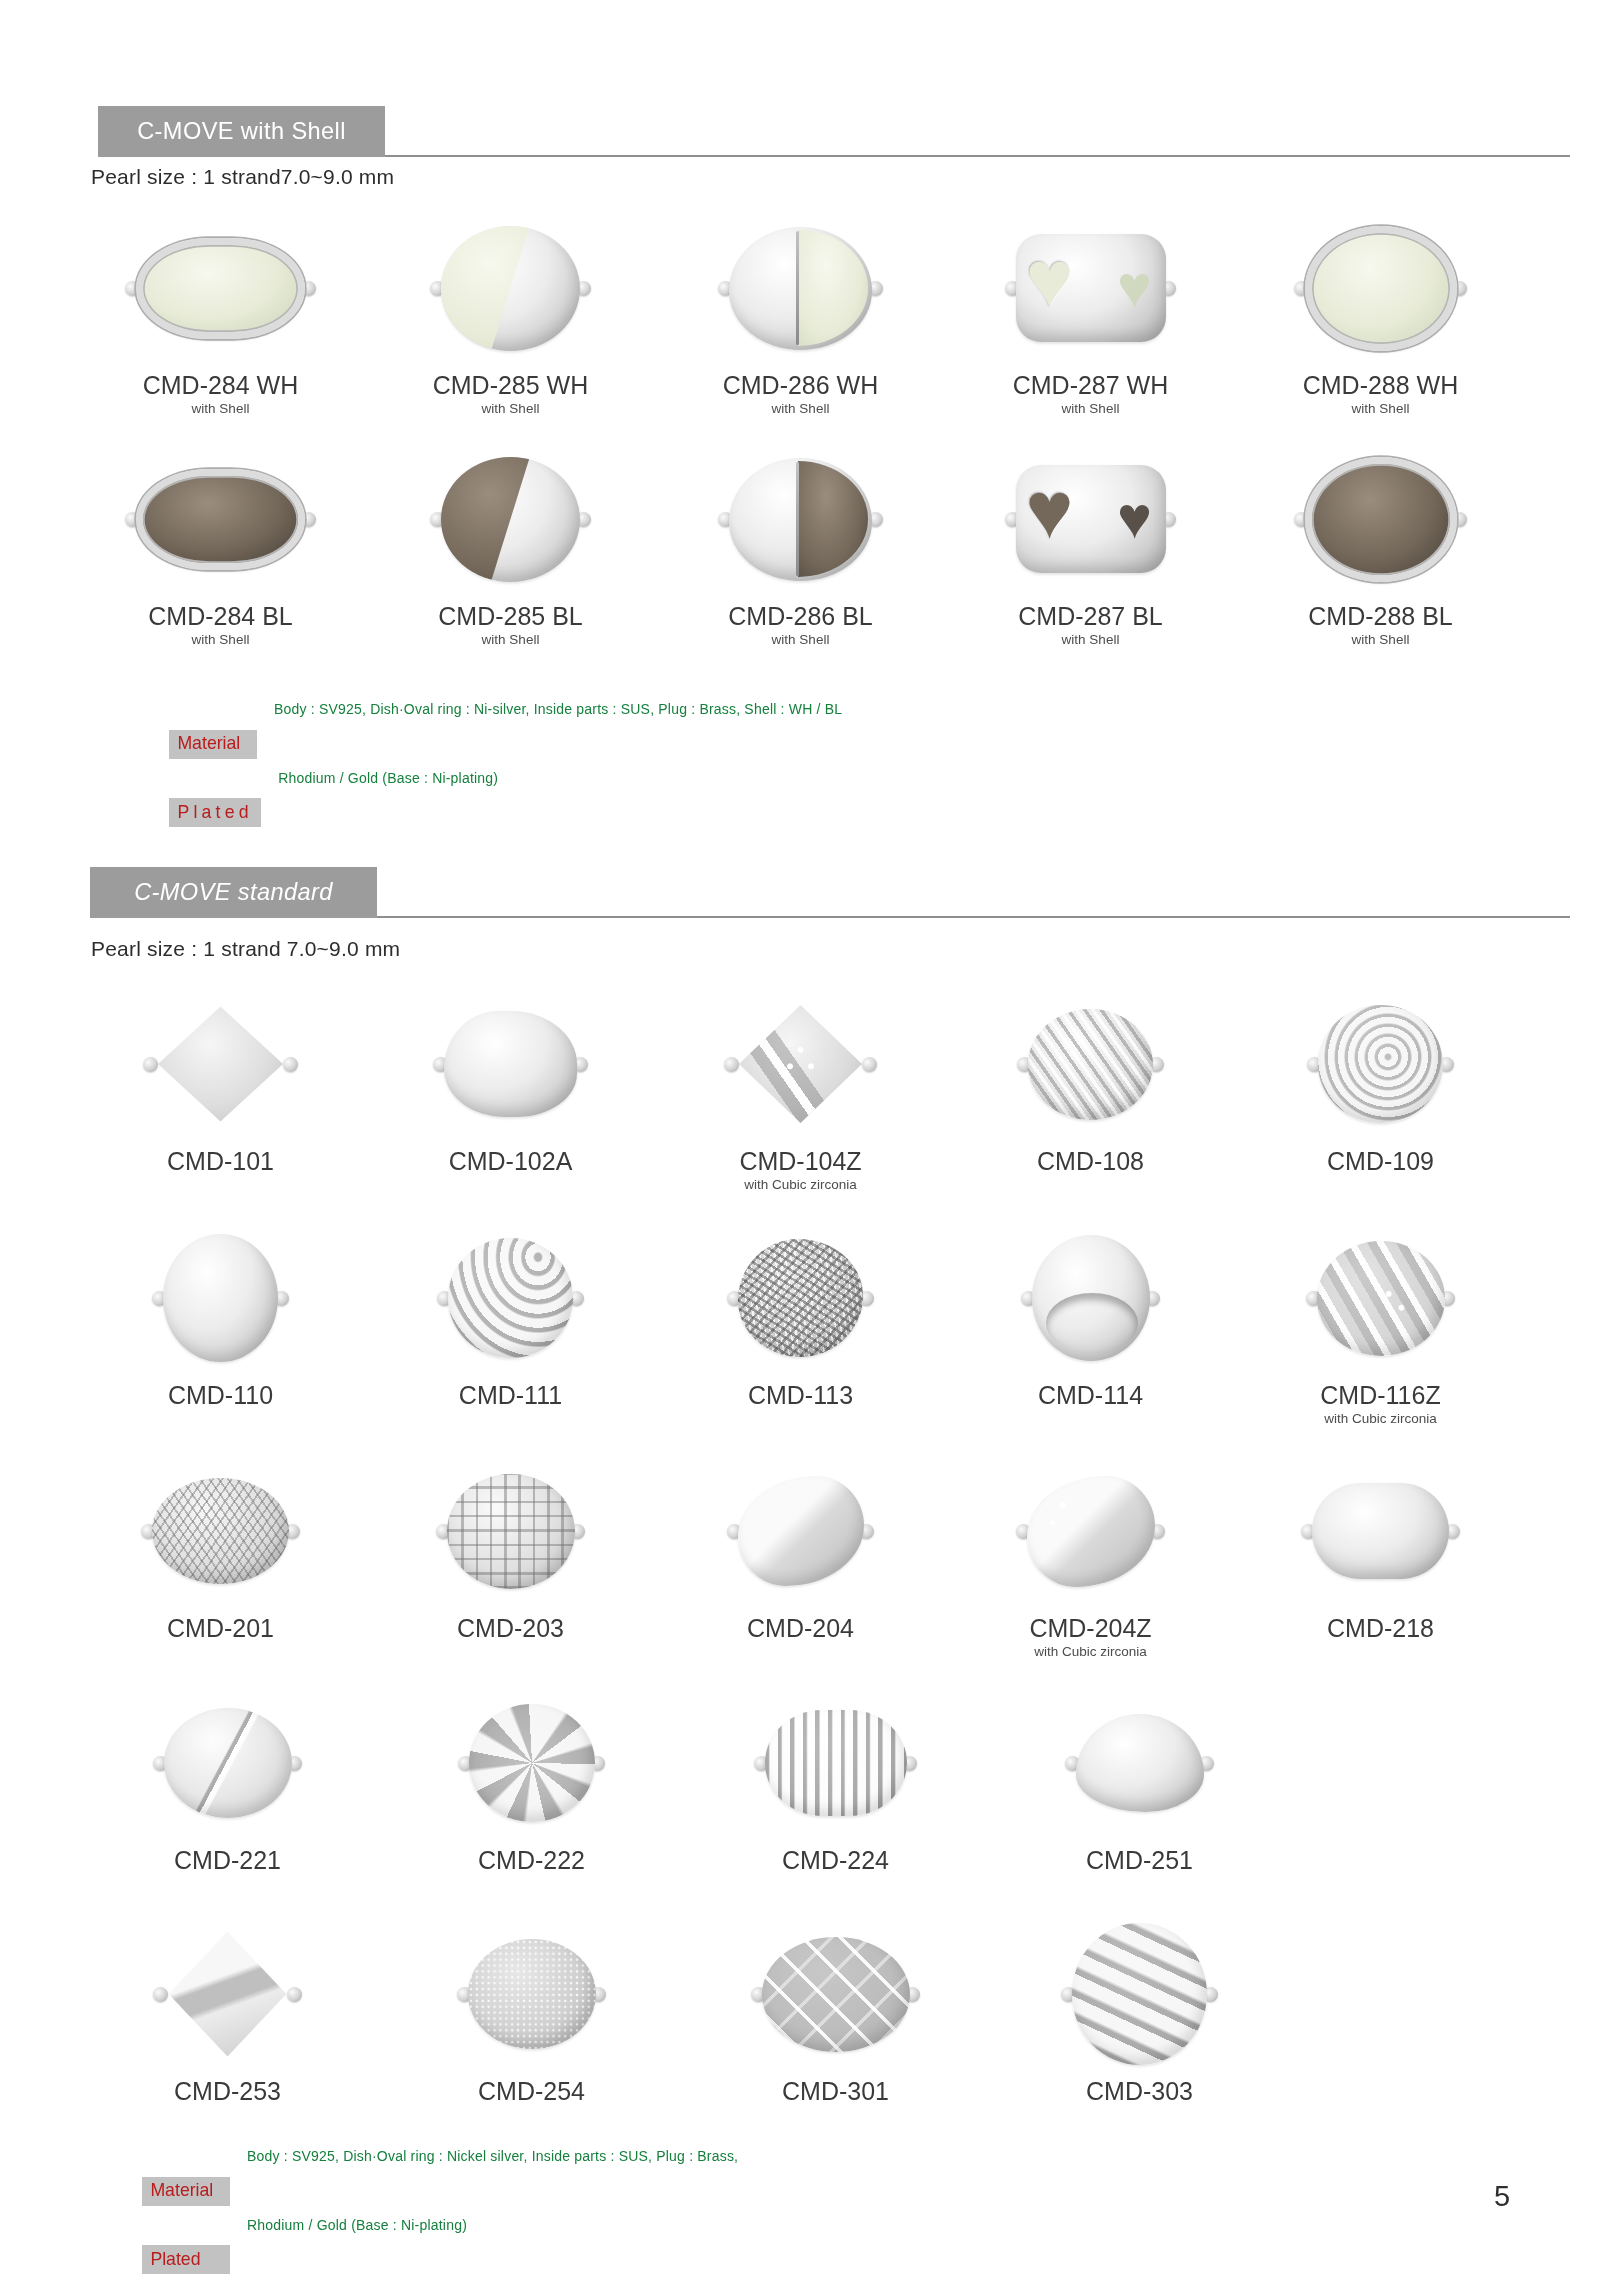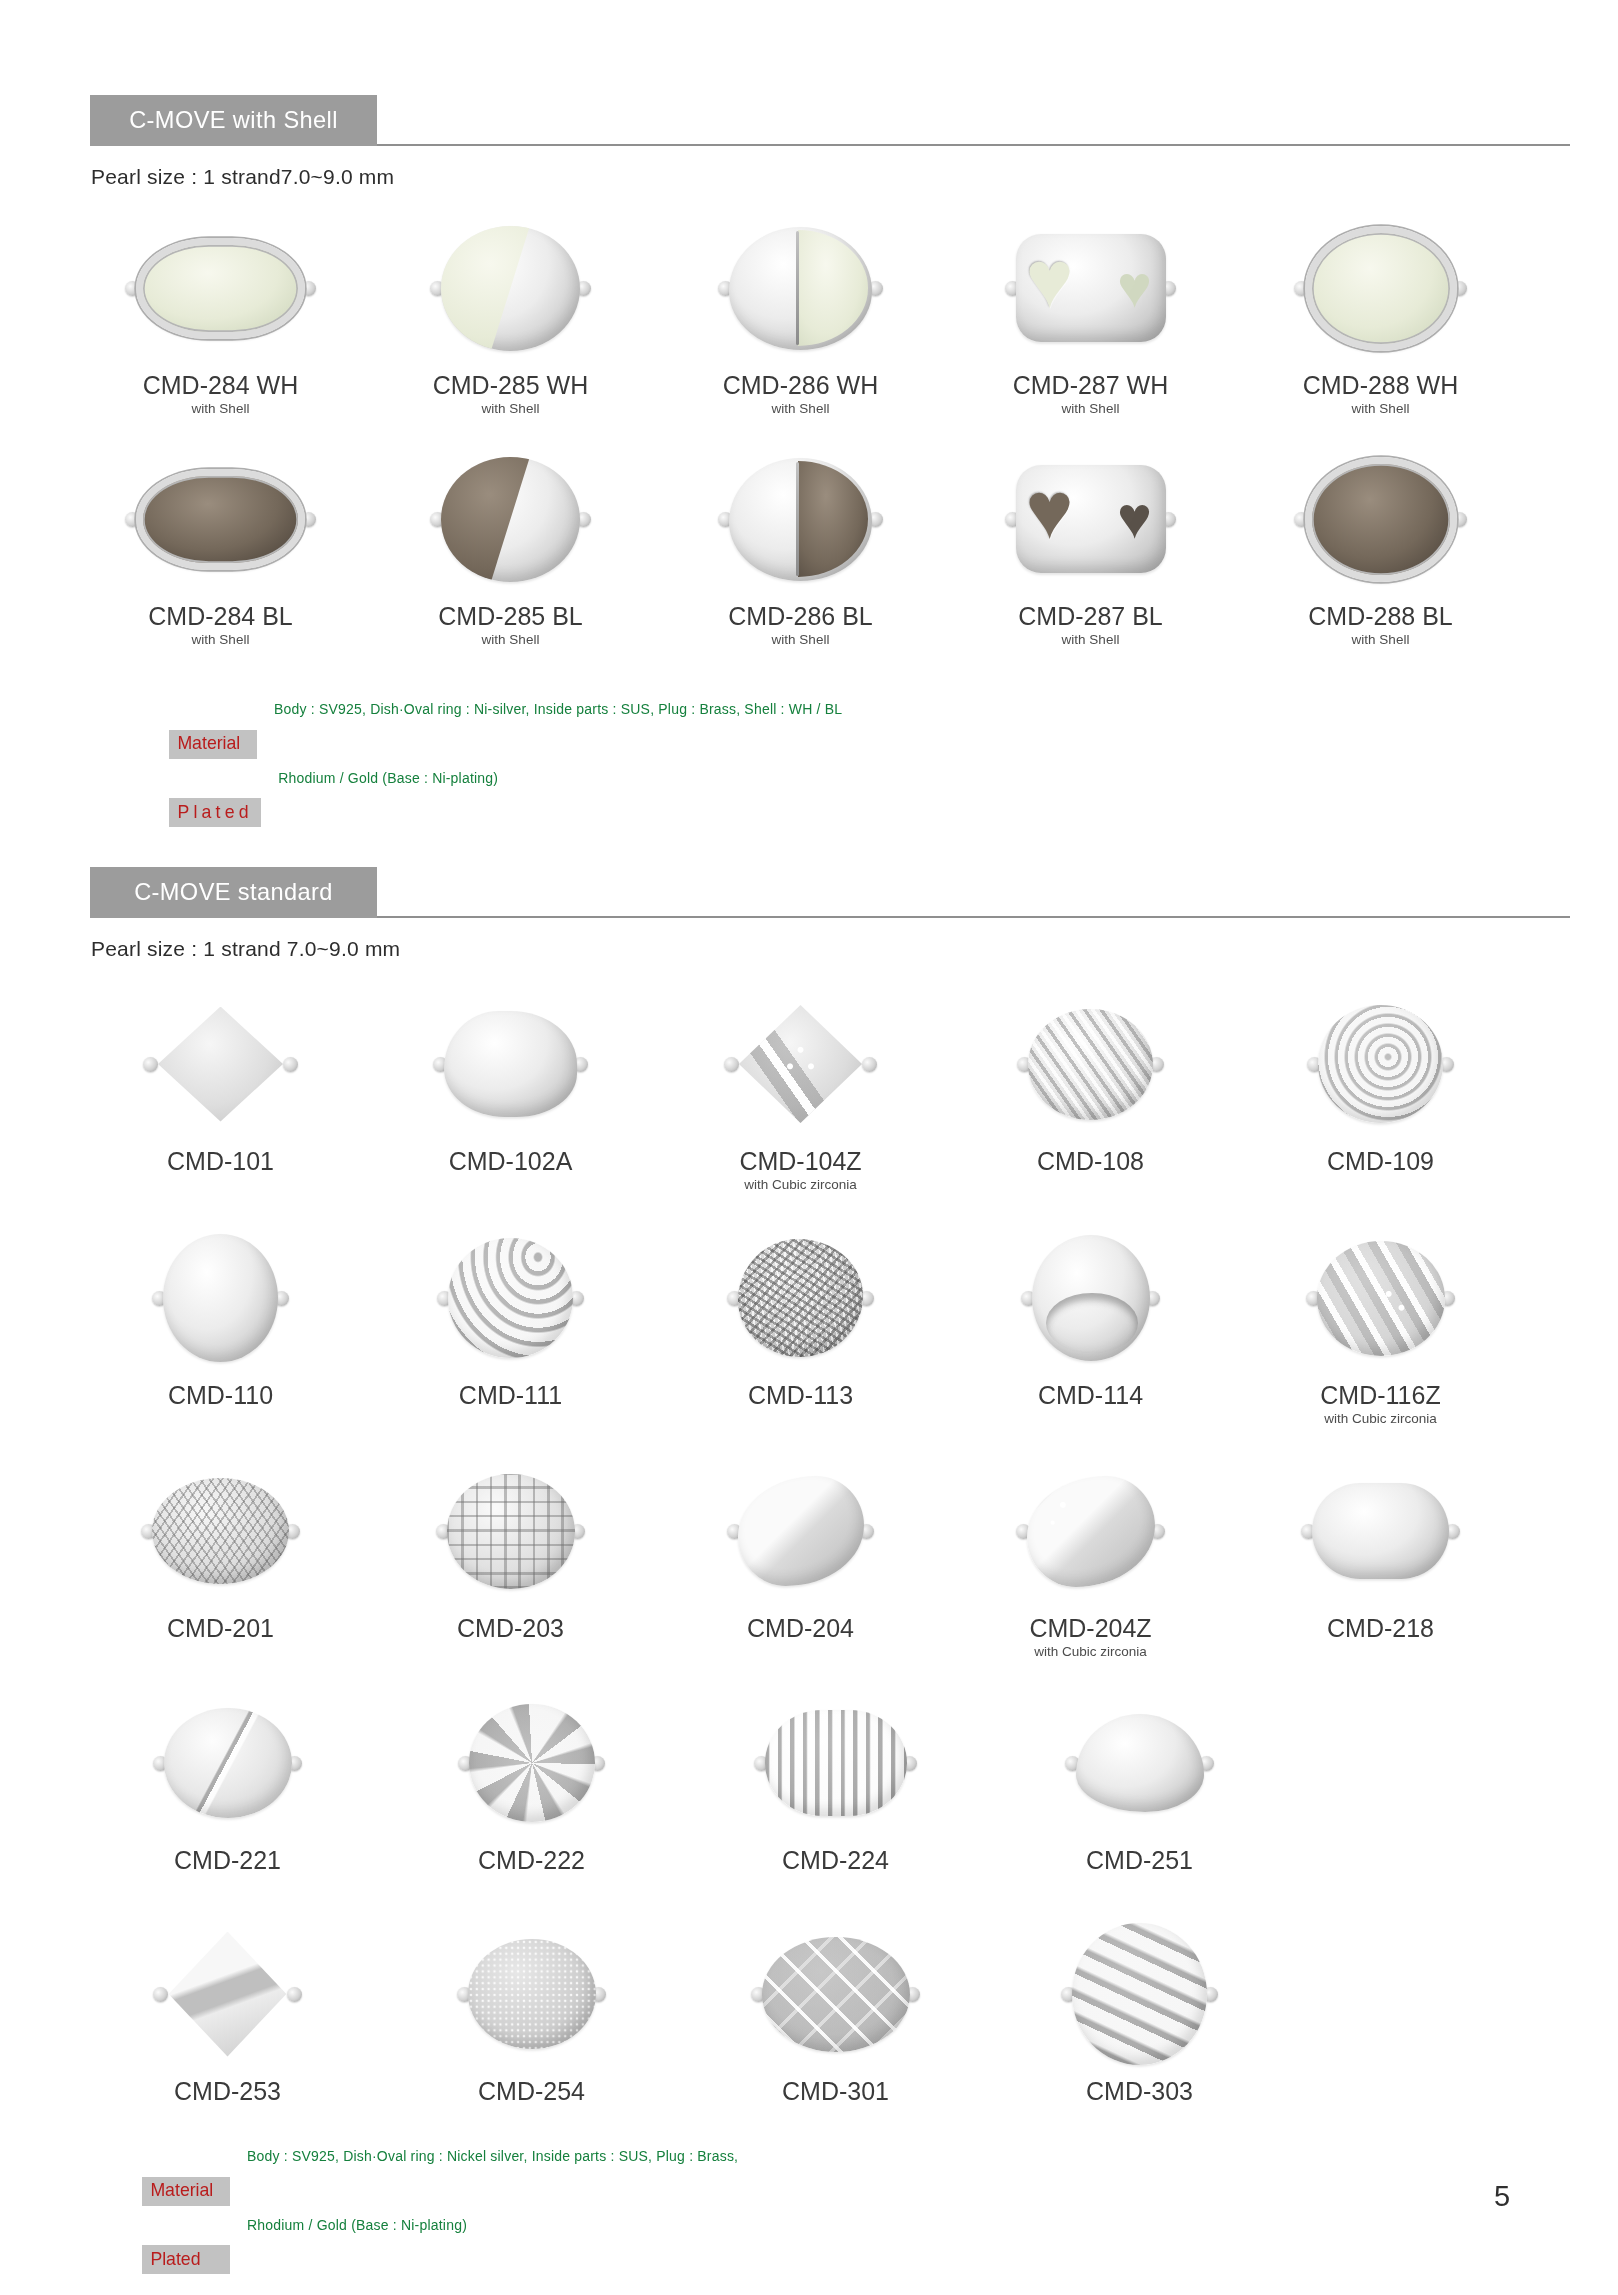"C-MOVE with Shell" #head1 { margin-left: none -> 8px; top: 95px -> 106px }
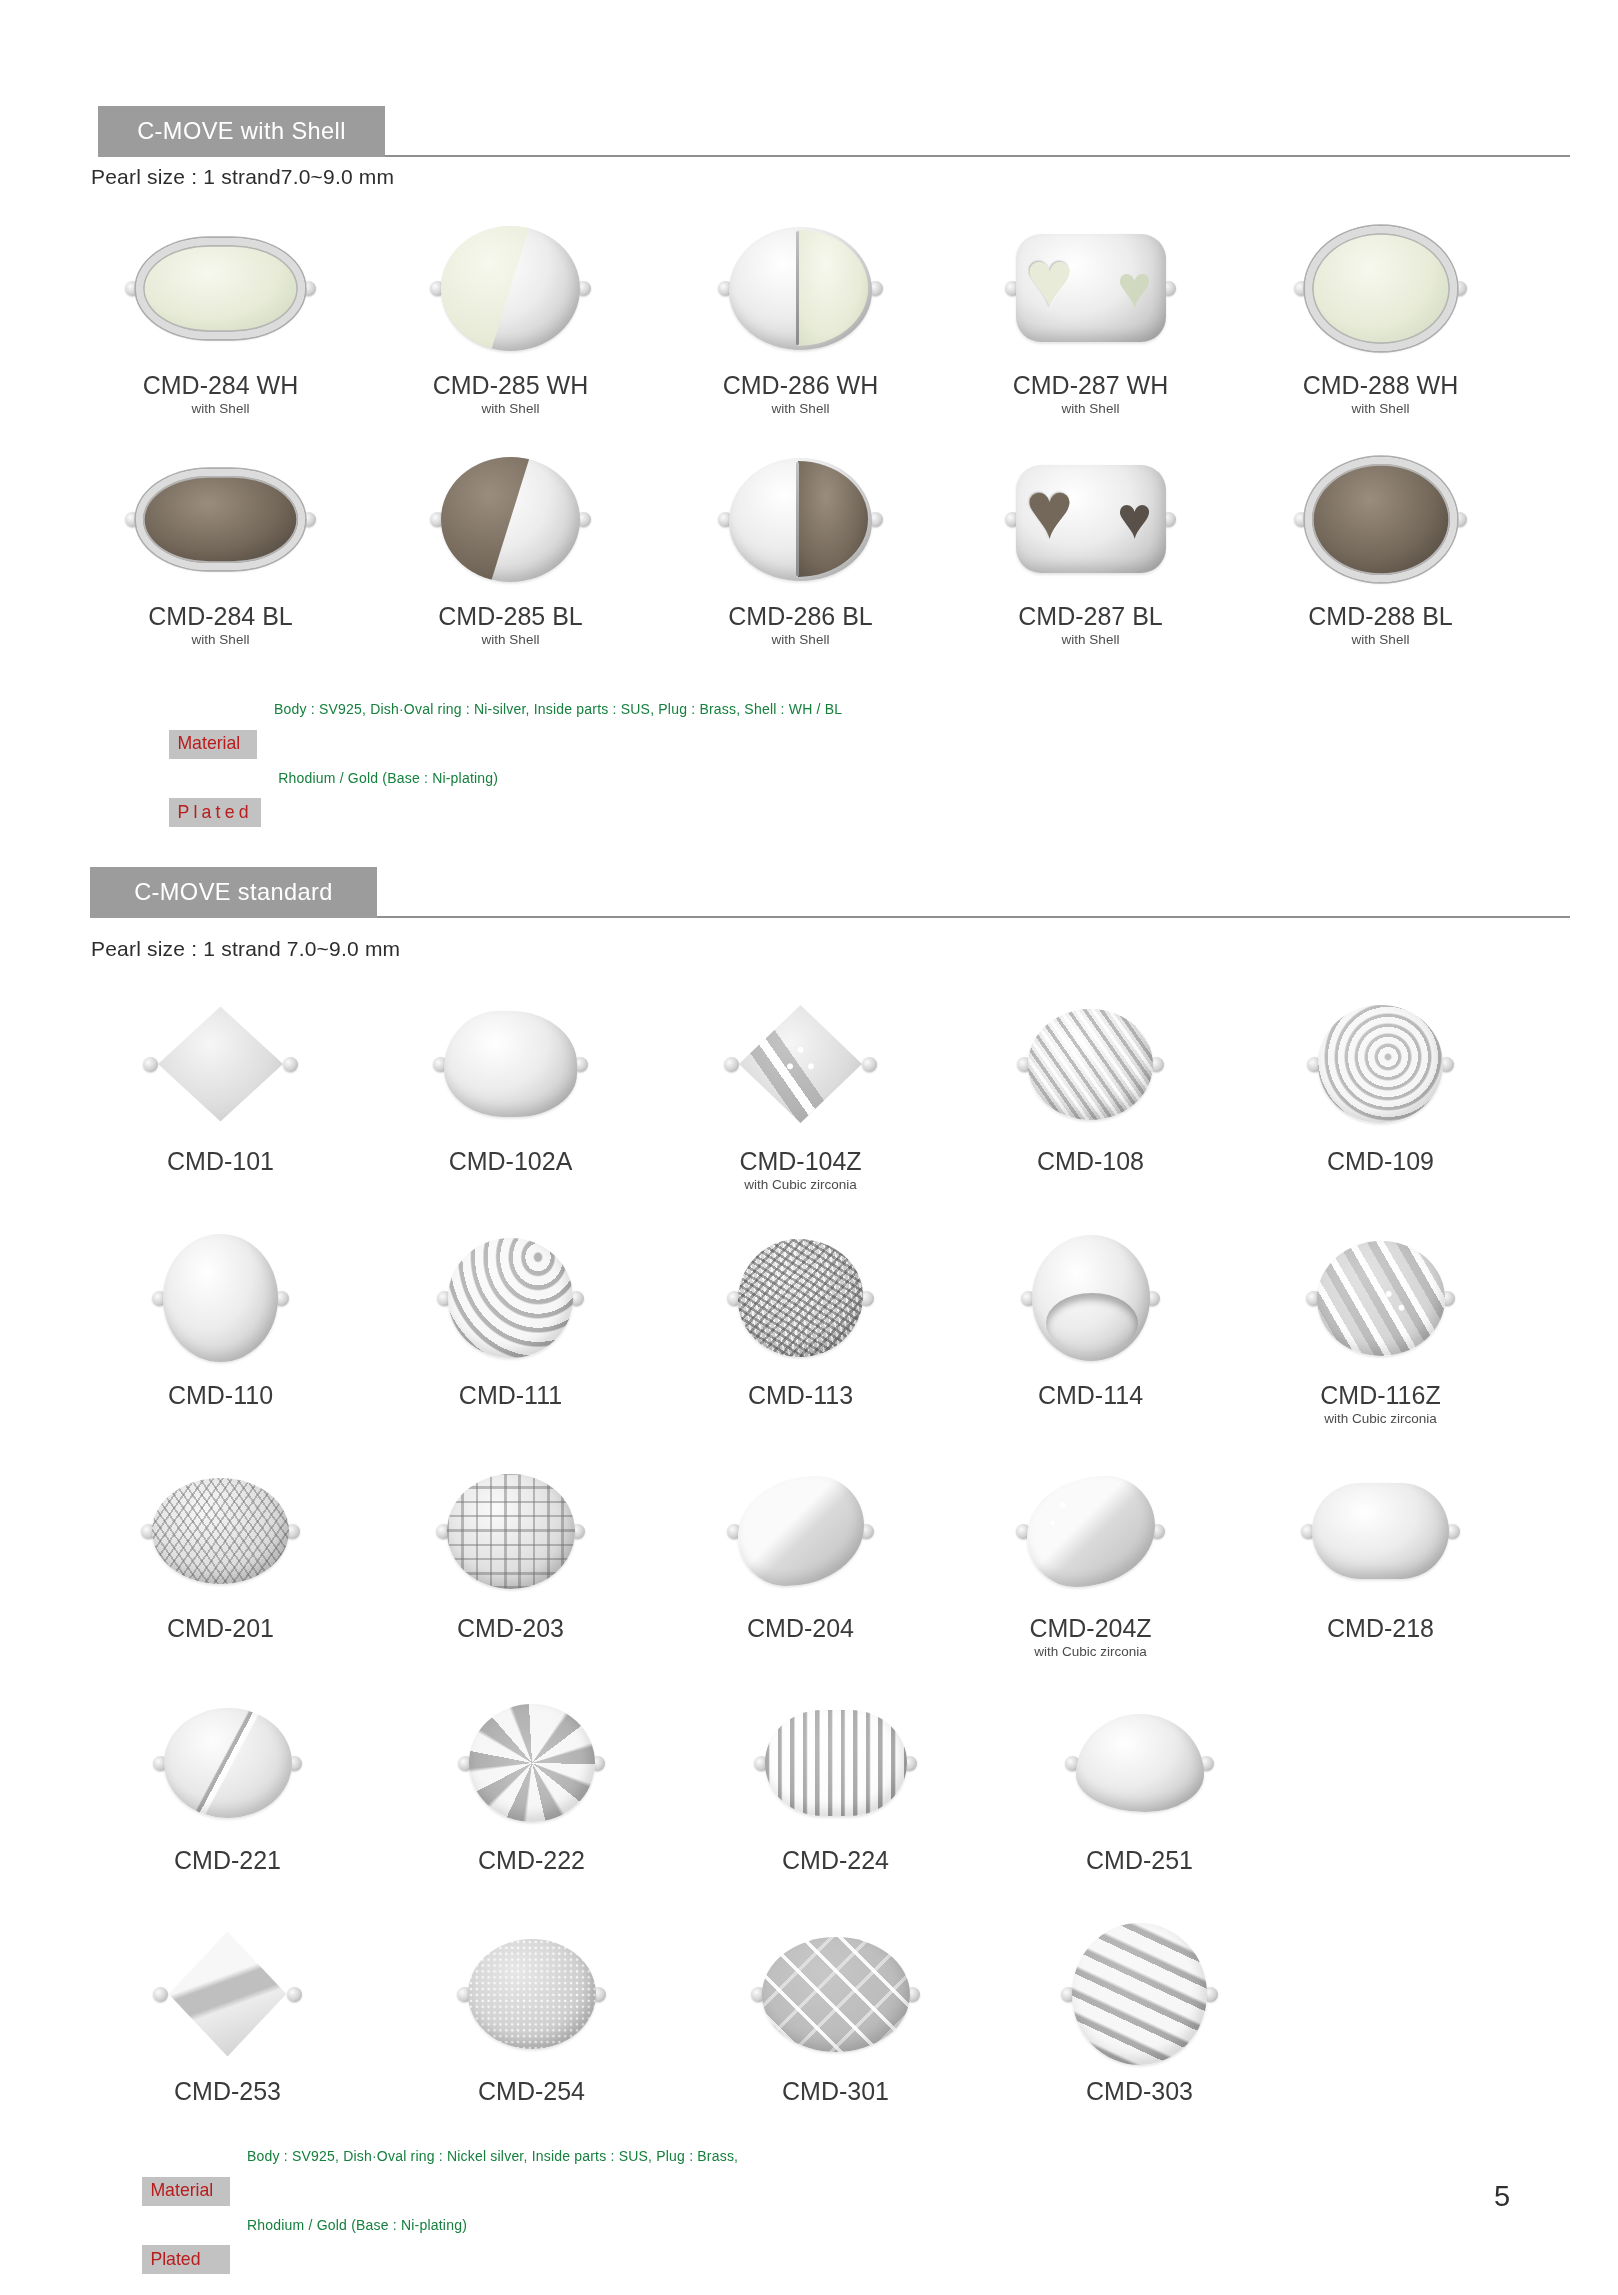"C-MOVE standard" #head2 { font-style: none -> italic }
